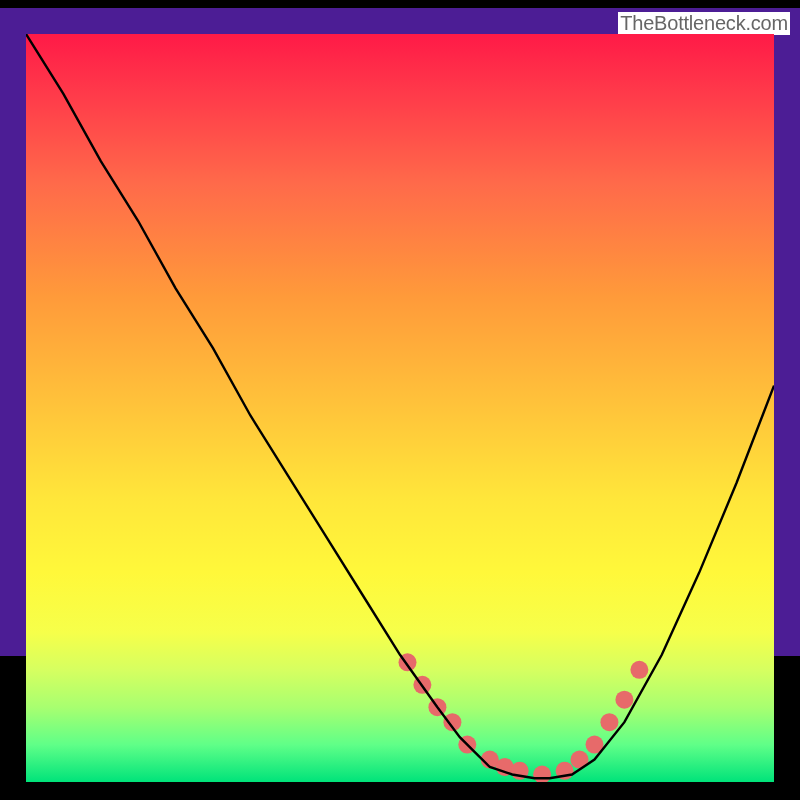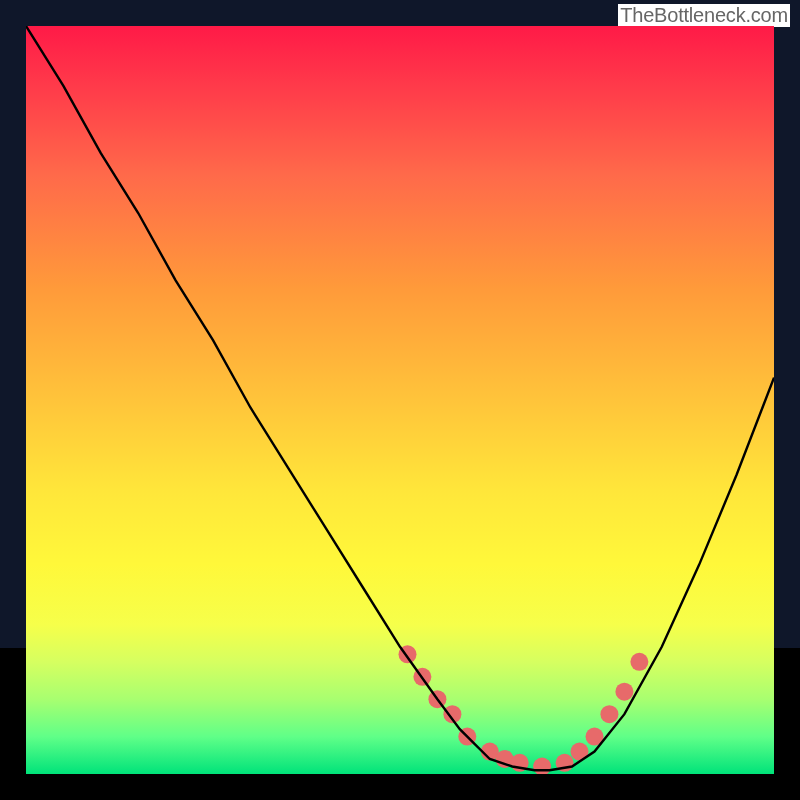"TheBottleneck.com" #container { background: #0f172a -> #4c1d95; margin-top: none -> 8px }
